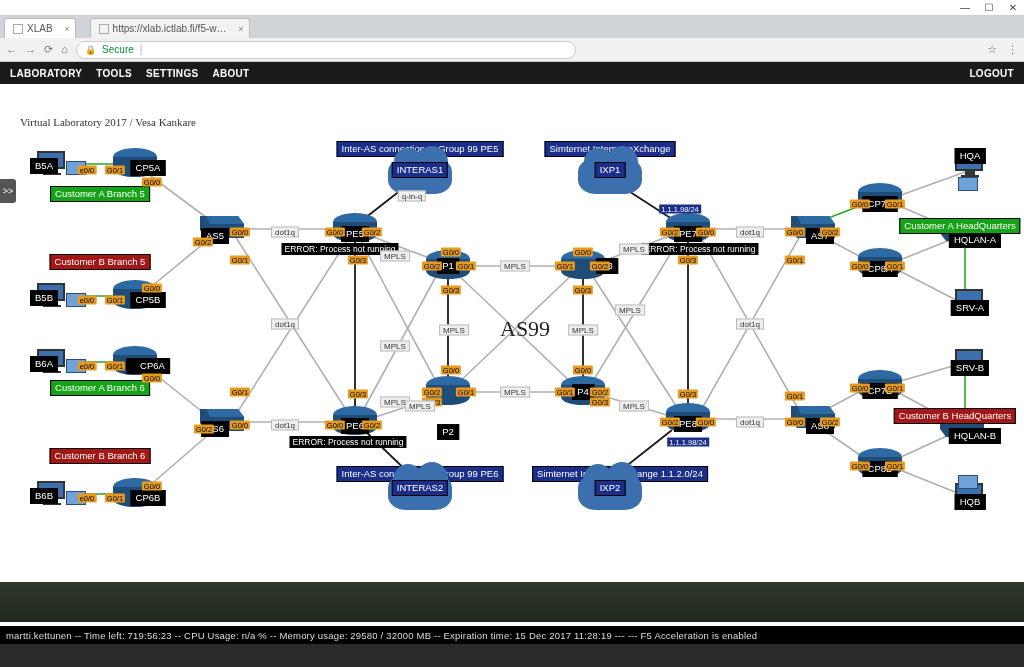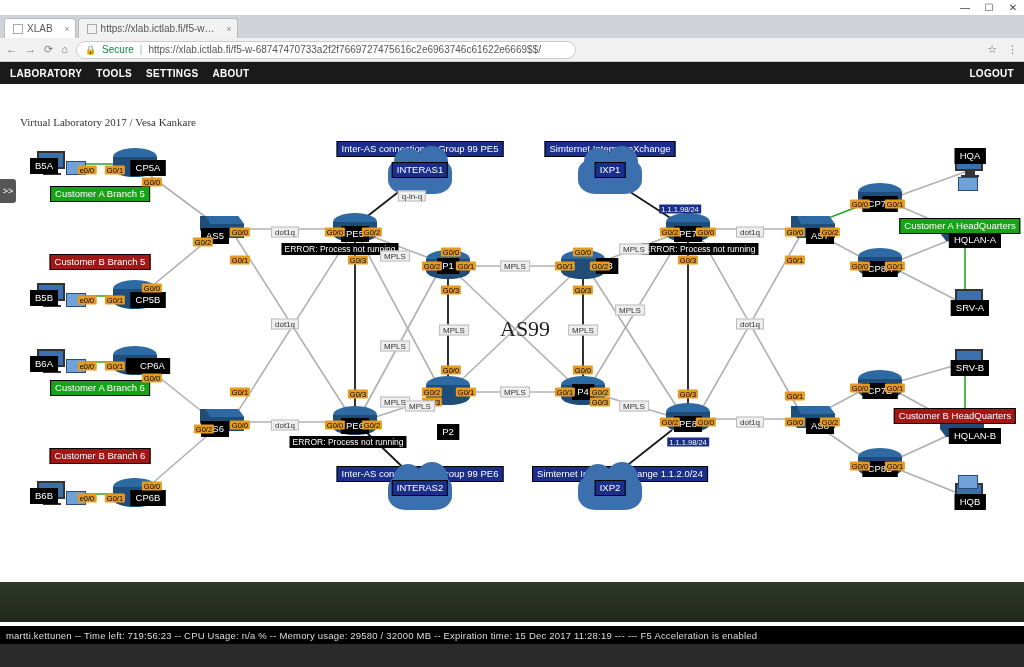"XLAB" .tab { margin-right: 2px -> 14px }
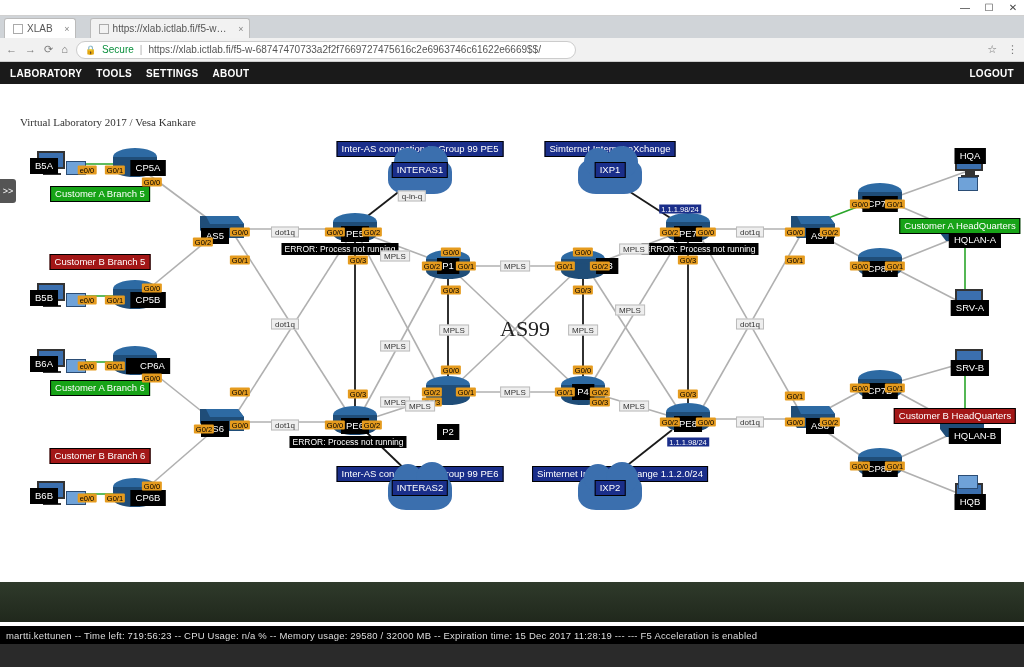"https://xlab.ictlab.fi/f5-w-68747470733a" span { html: <span>https://xlab.ictlab.fi/f5-w-68747470733a2f2f7669727475616c2e6963746c61622e6669$$/</span> -> none }
